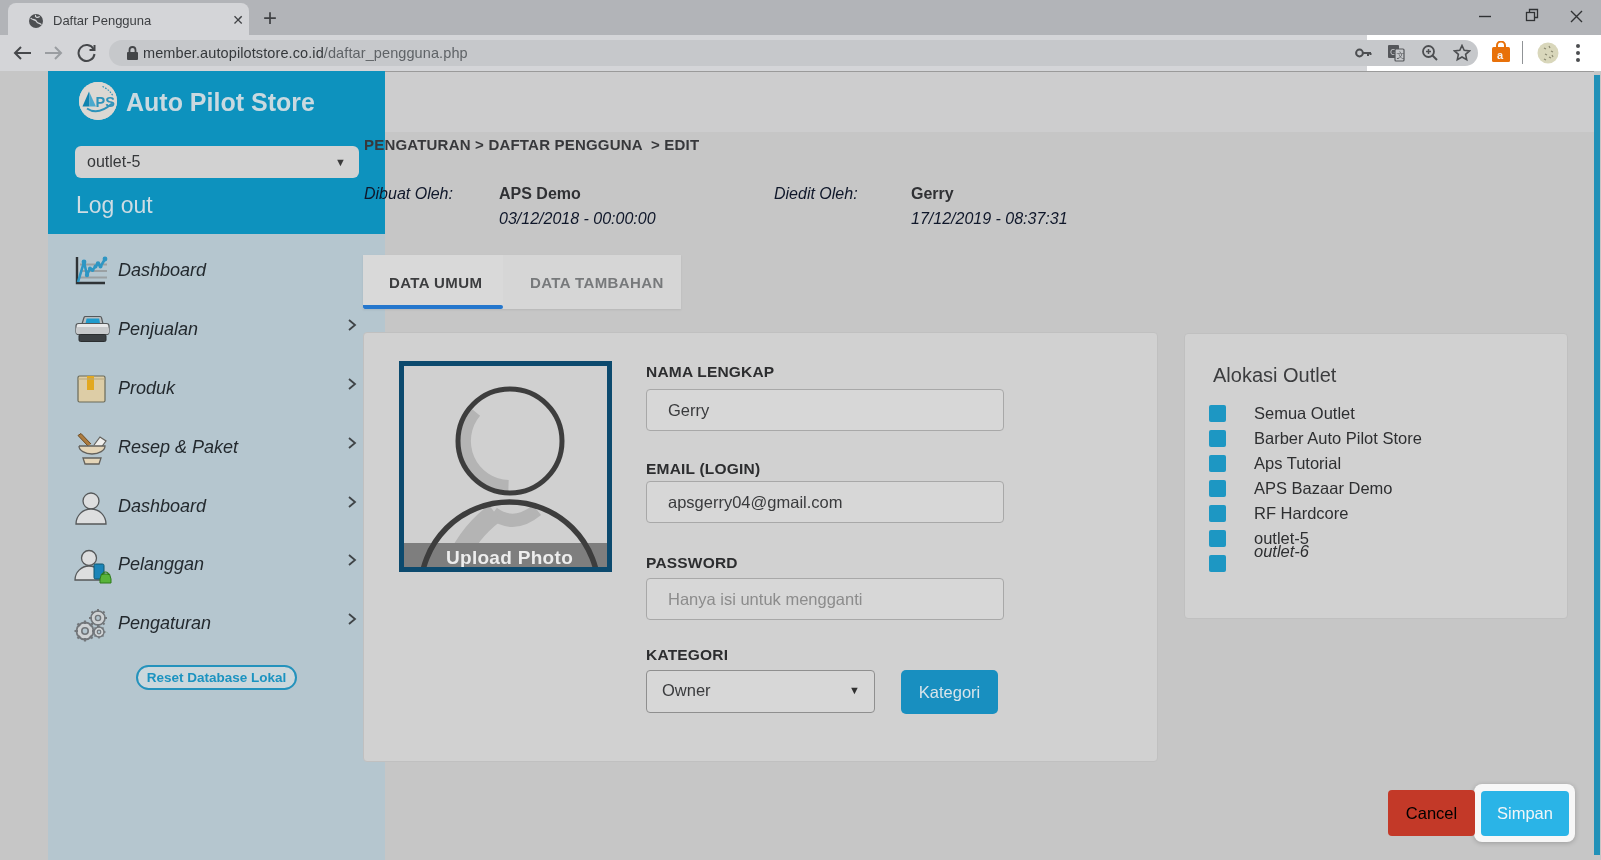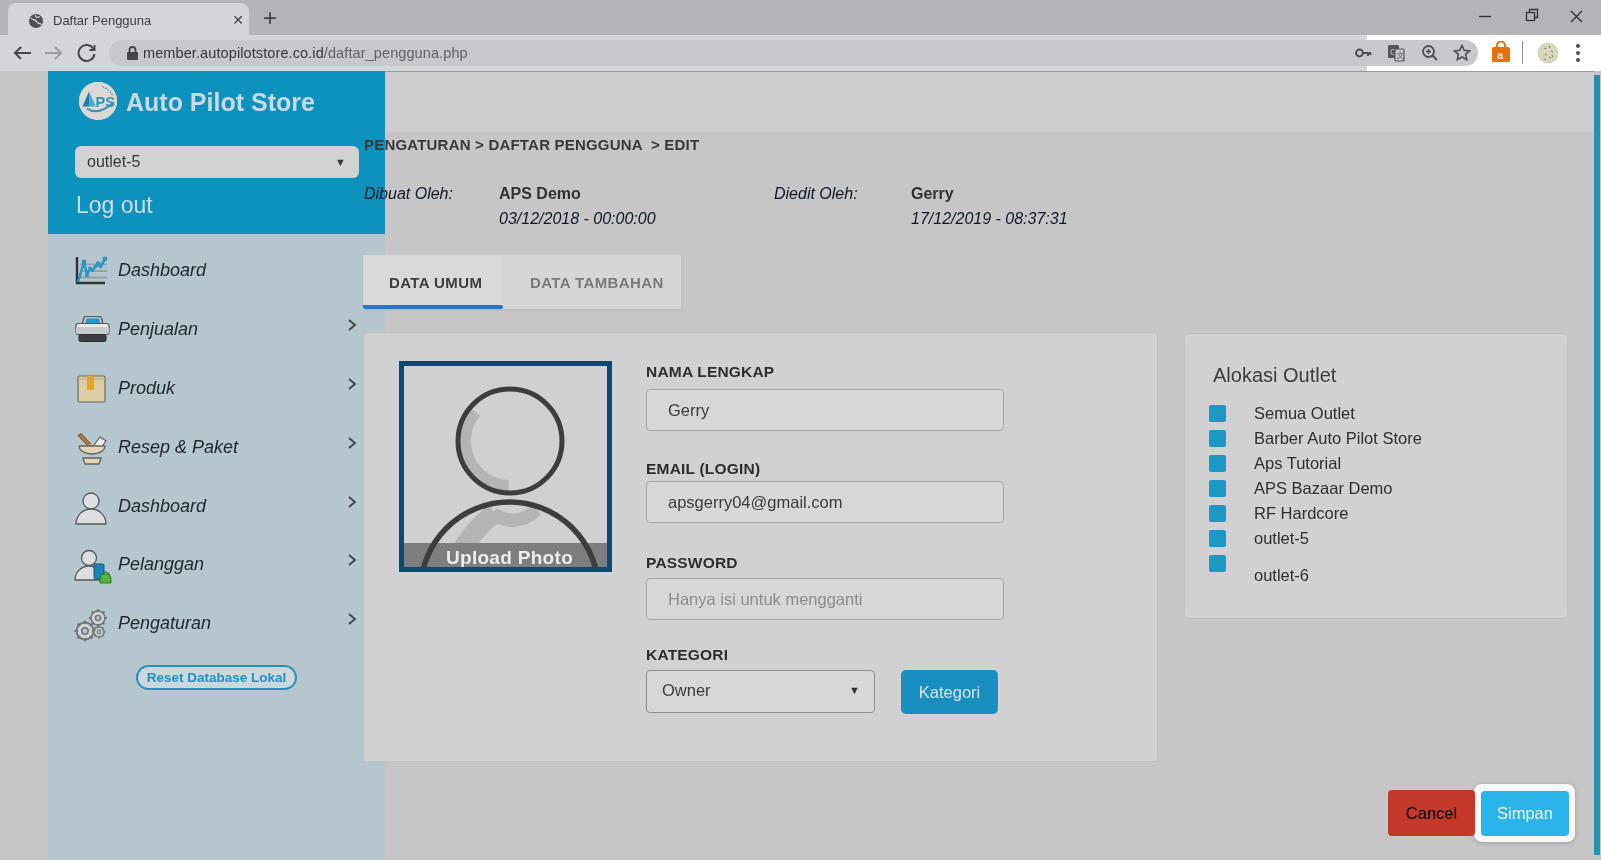"outlet-6" div.chklbl { font-style: none -> italic; top: 232px -> 208px }
